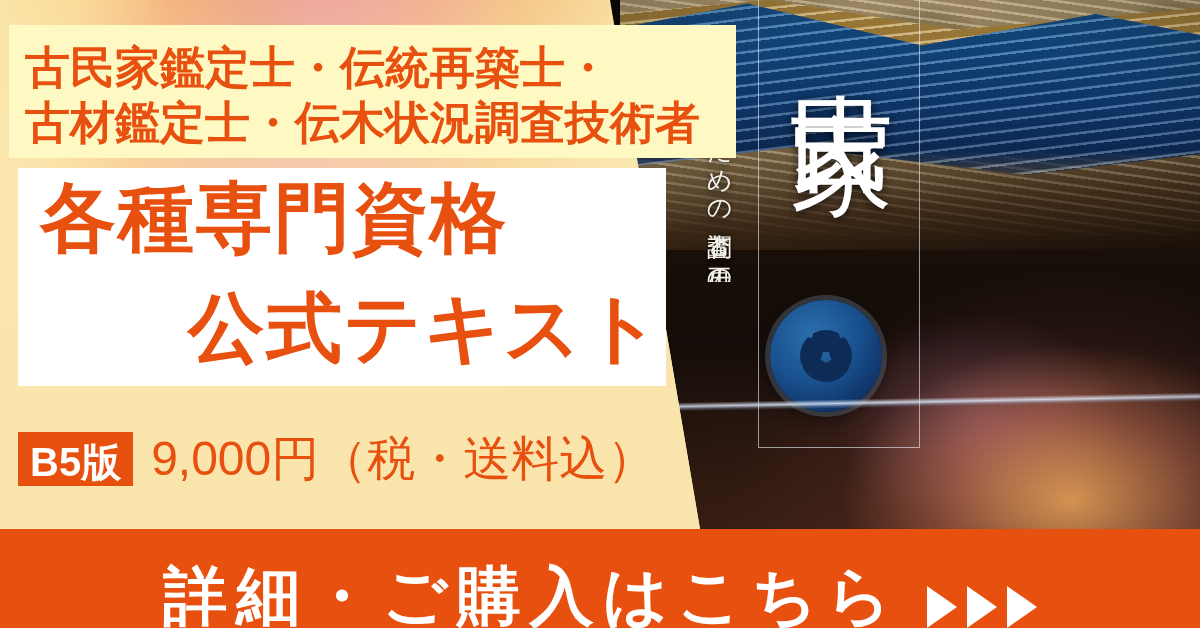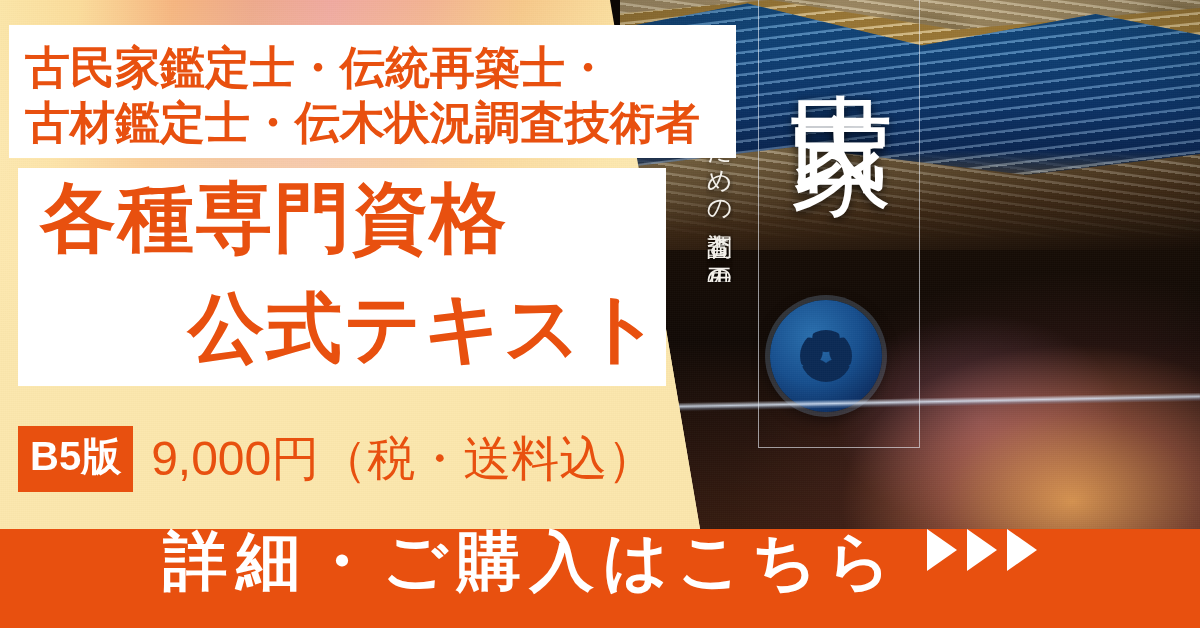"古民家鑑定士・伝統再築士・" .panel1 { background: #ffffff -> #fef9c3 }
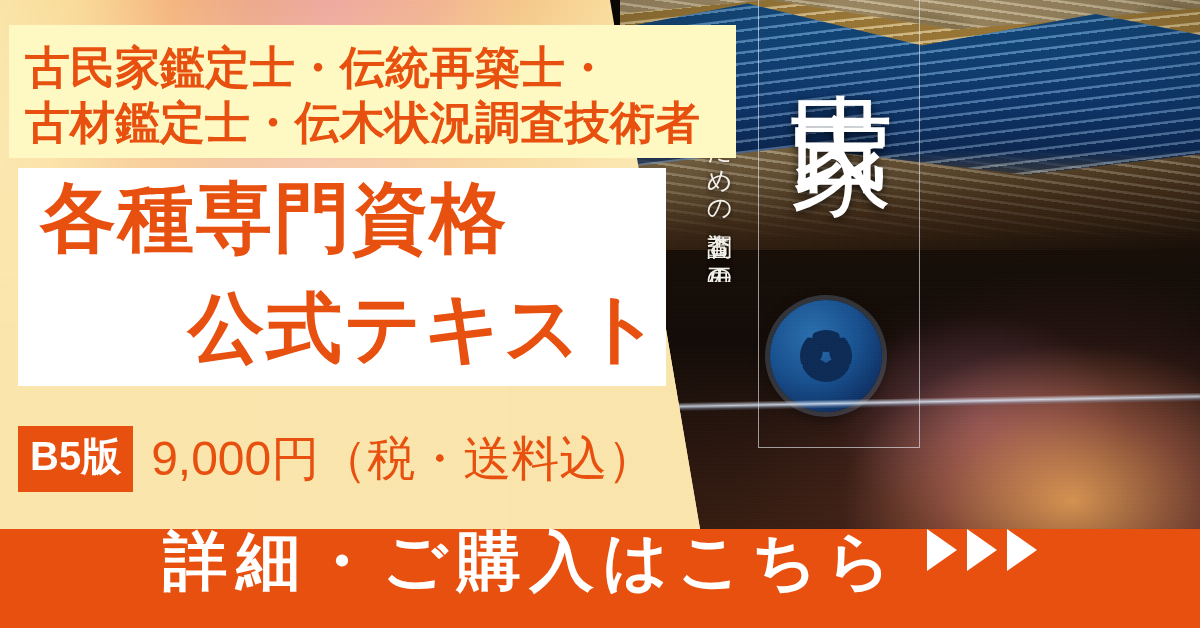"B5版" .badge { padding: 10px 12px 16px 12px -> 10px 12px 4px 12px }
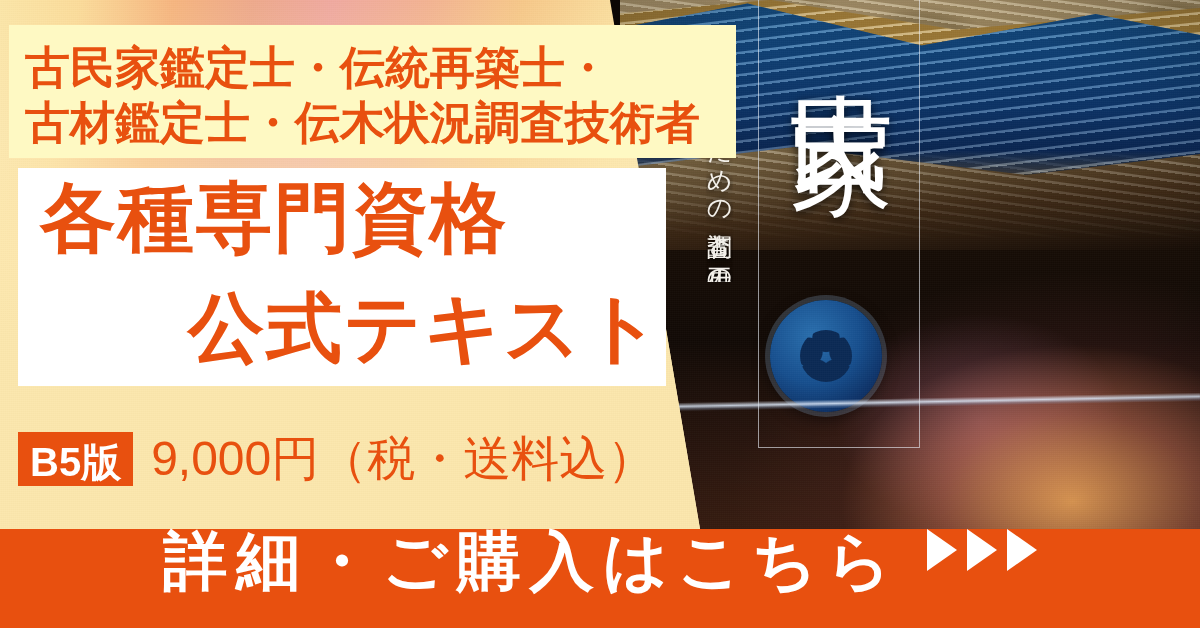"詳細・ご購入はこちら" .cta { align-items: flex-start -> flex-end }
